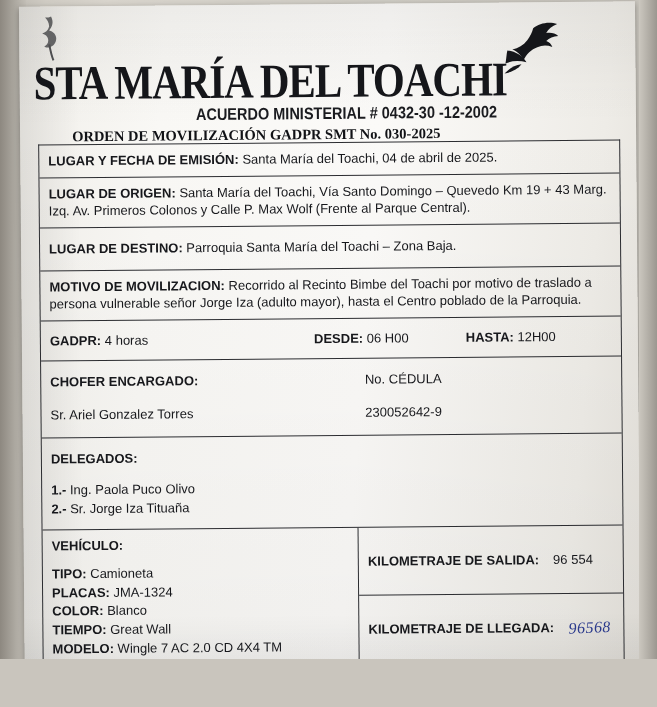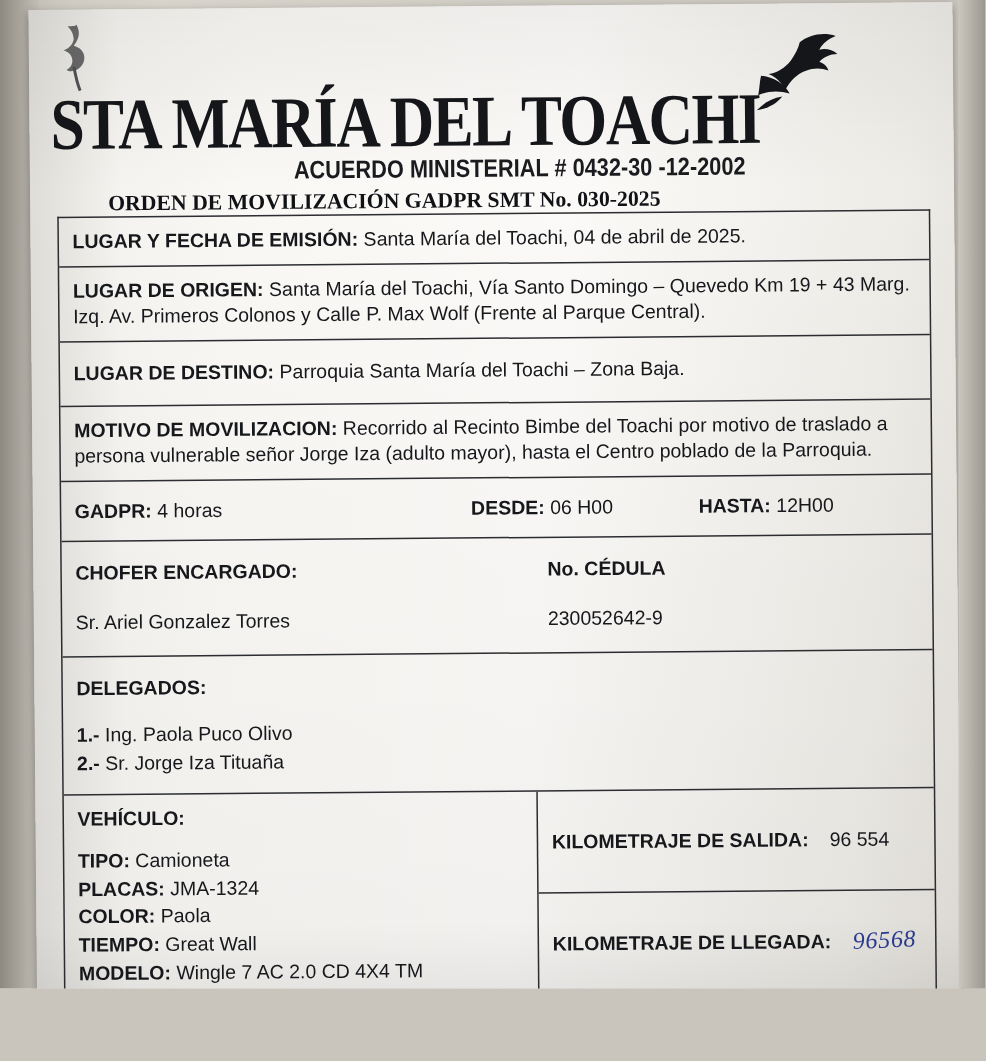"No. CÉDULA" .chofer-head .h2 { font-weight: bold -> normal }
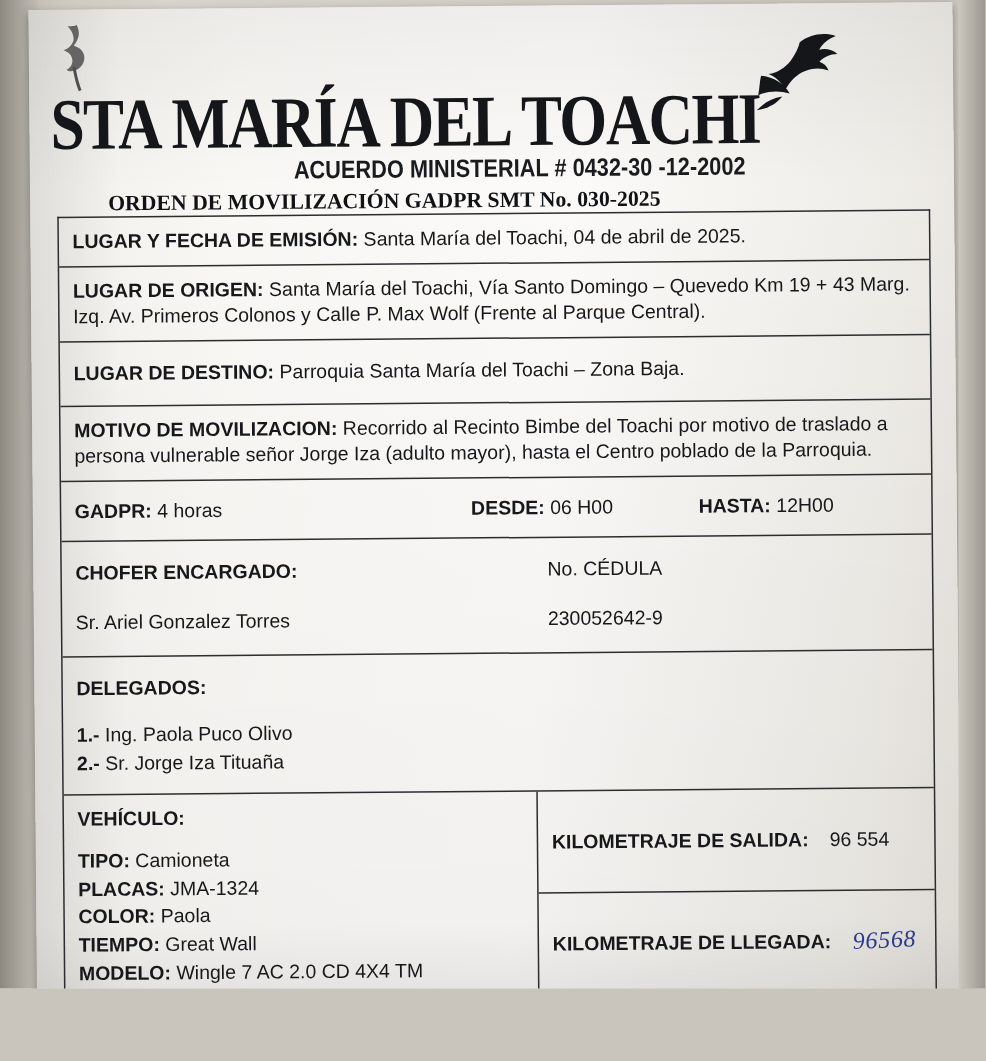"Paola" span.val { text: Paola -> Blanco }
